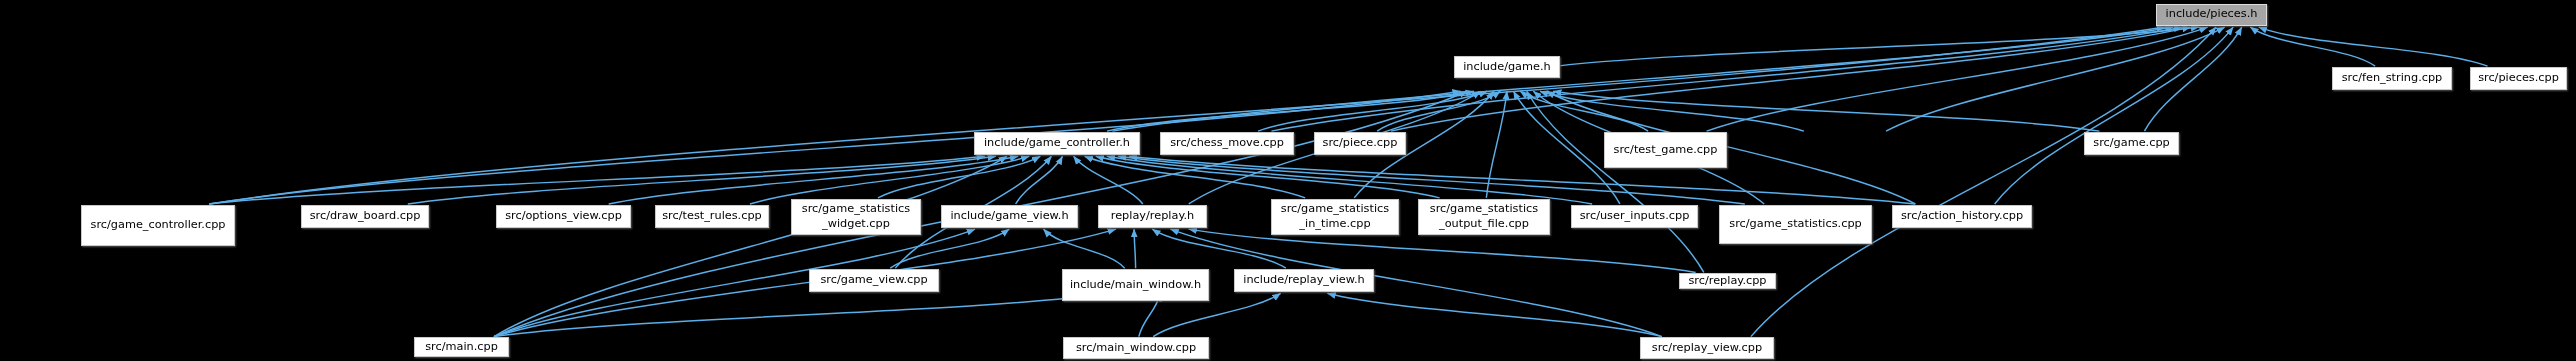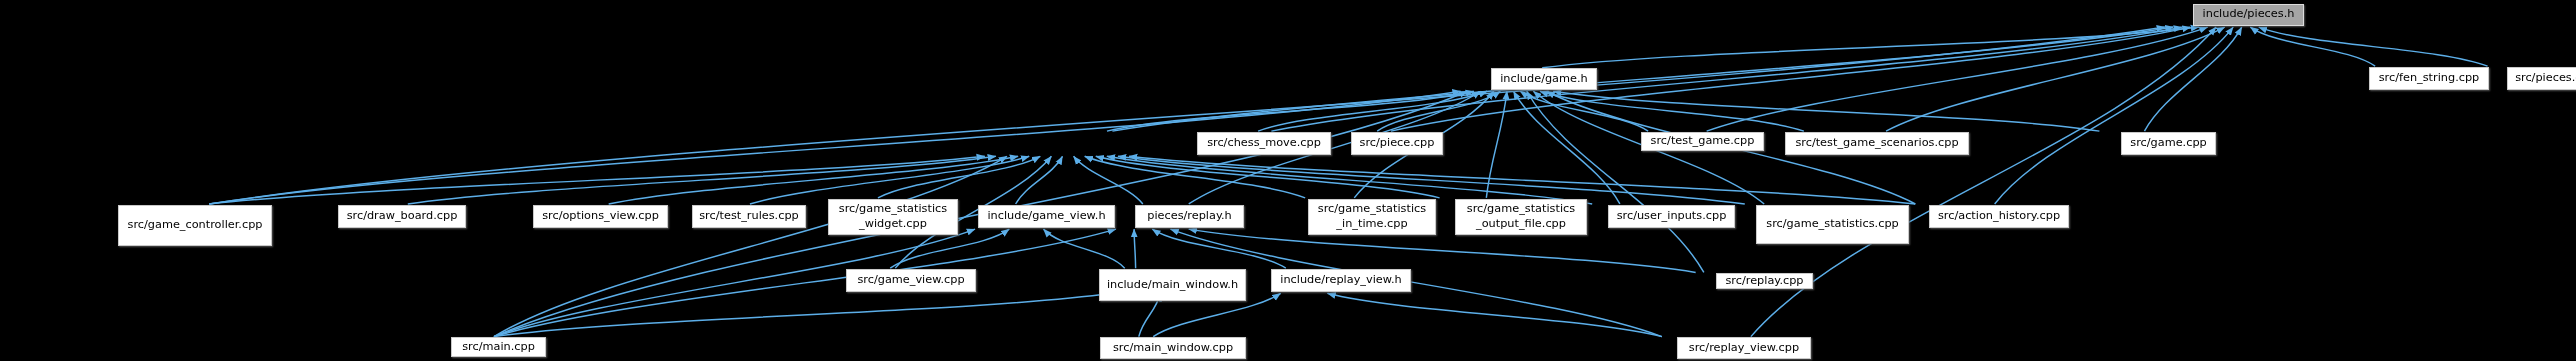"include/pieces.h" .node { margin-left: 37px -> none }
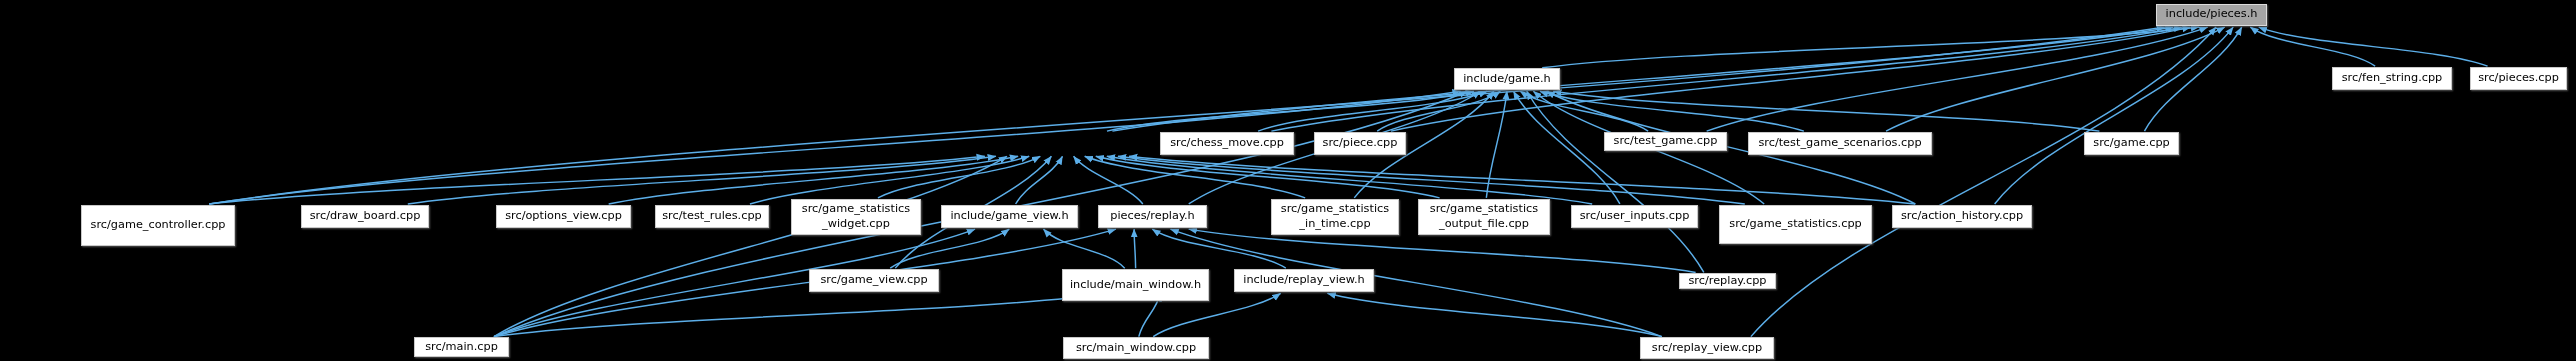"include/game.h" div.node { top: 68px -> 56px }
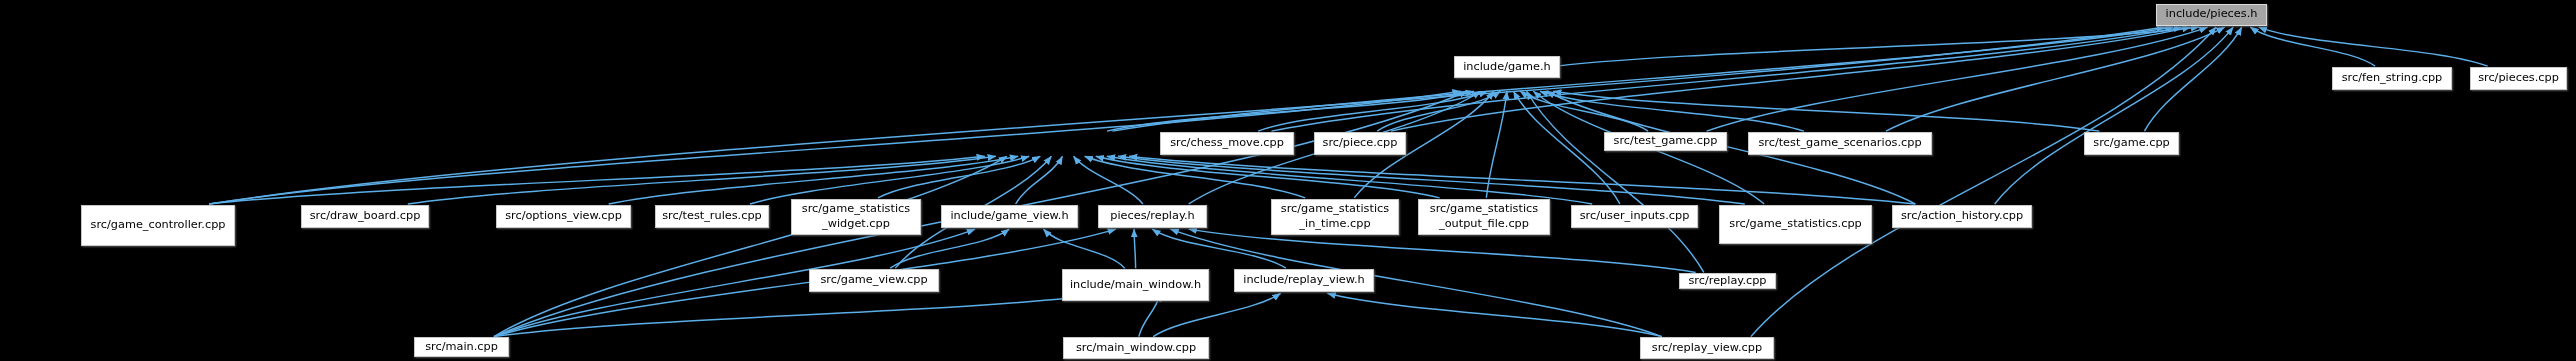"include/game_controller.h" div.node { html: none -> <div>include/game_controller.h</div> }
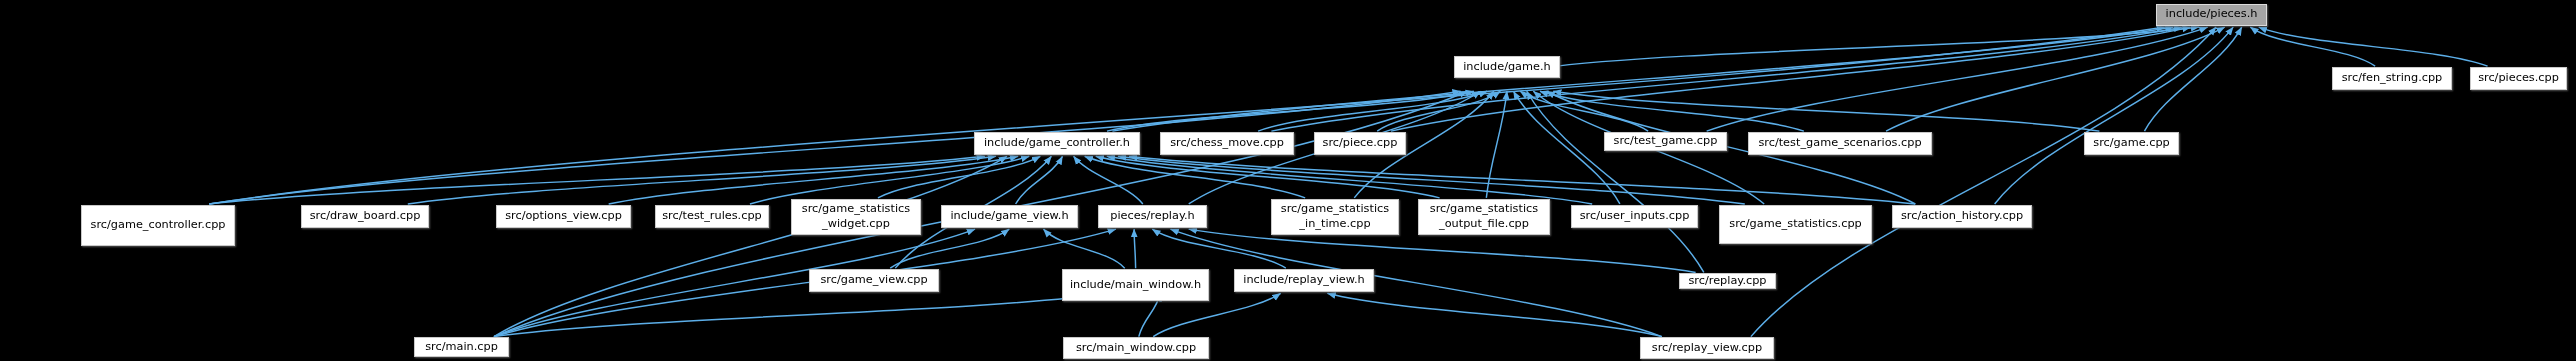"src/test_game.cpp" div.node { height: 19px -> 36px }
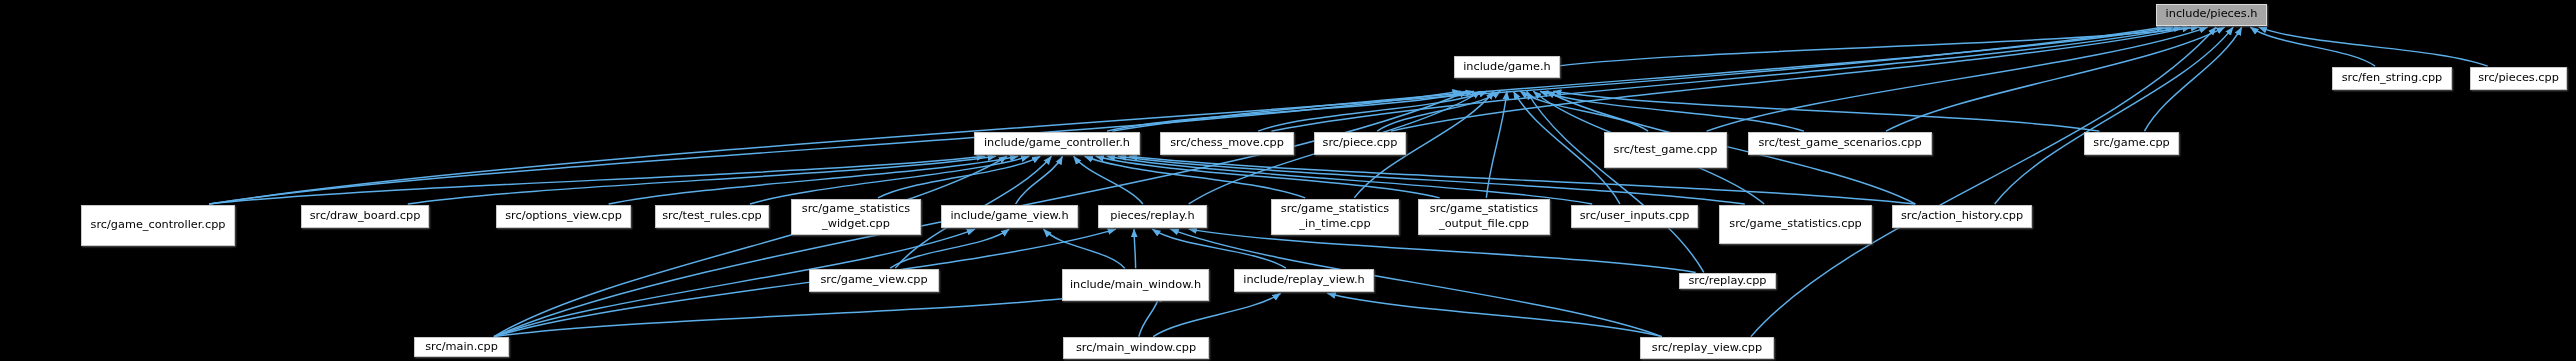"src/test_game_scenarios.cpp" div.node { html: <div>src/test_game_scenarios.cpp</div> -> none }
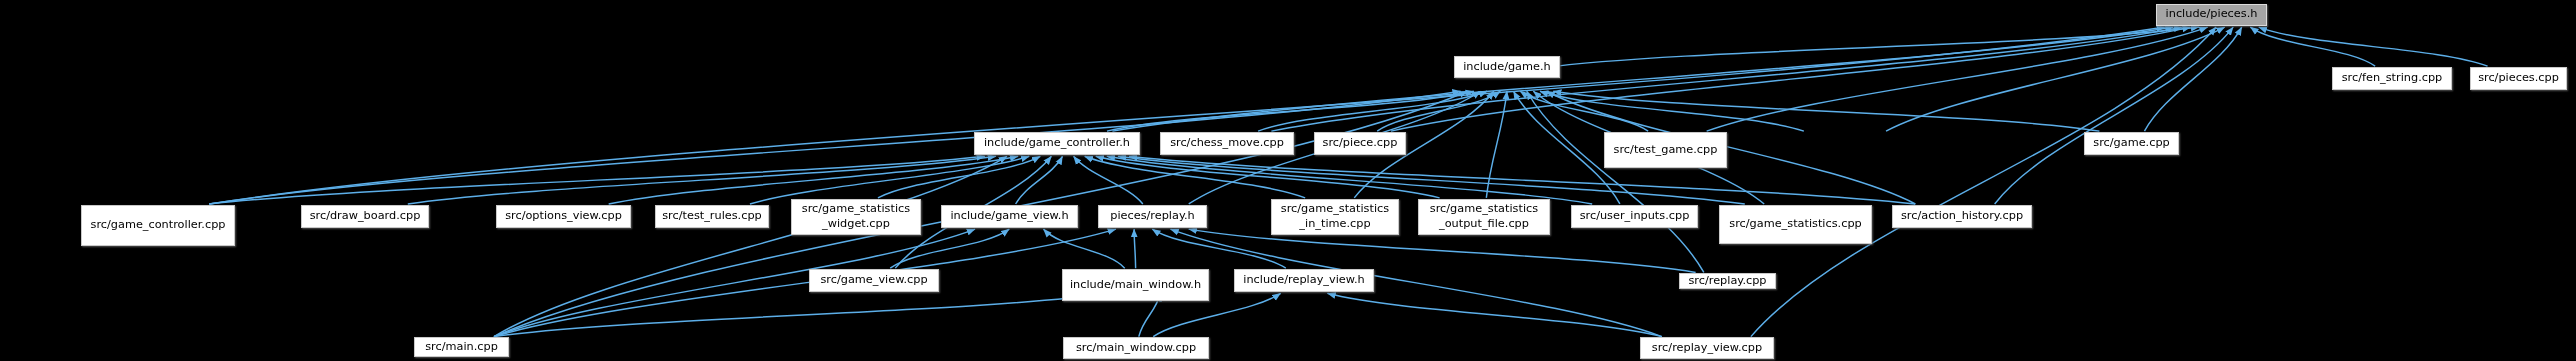"pieces/replay.h" div.node { text: pieces/replay.h -> replay/replay.h }
